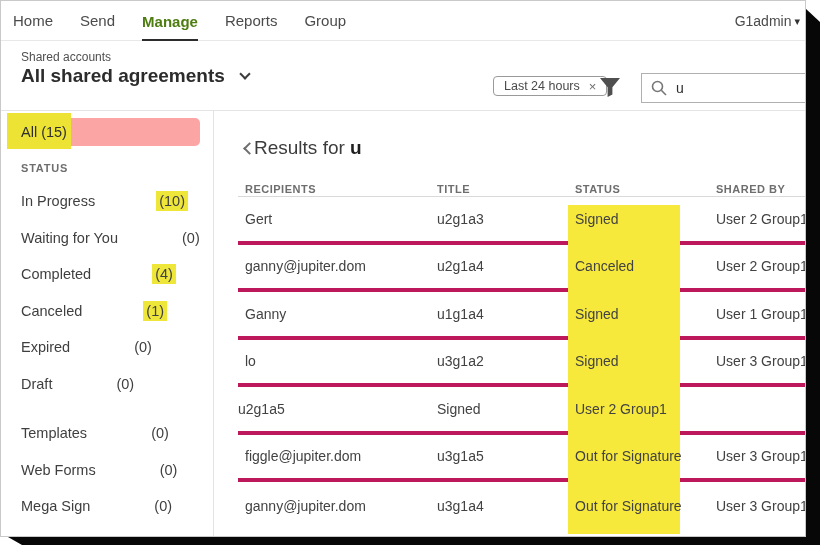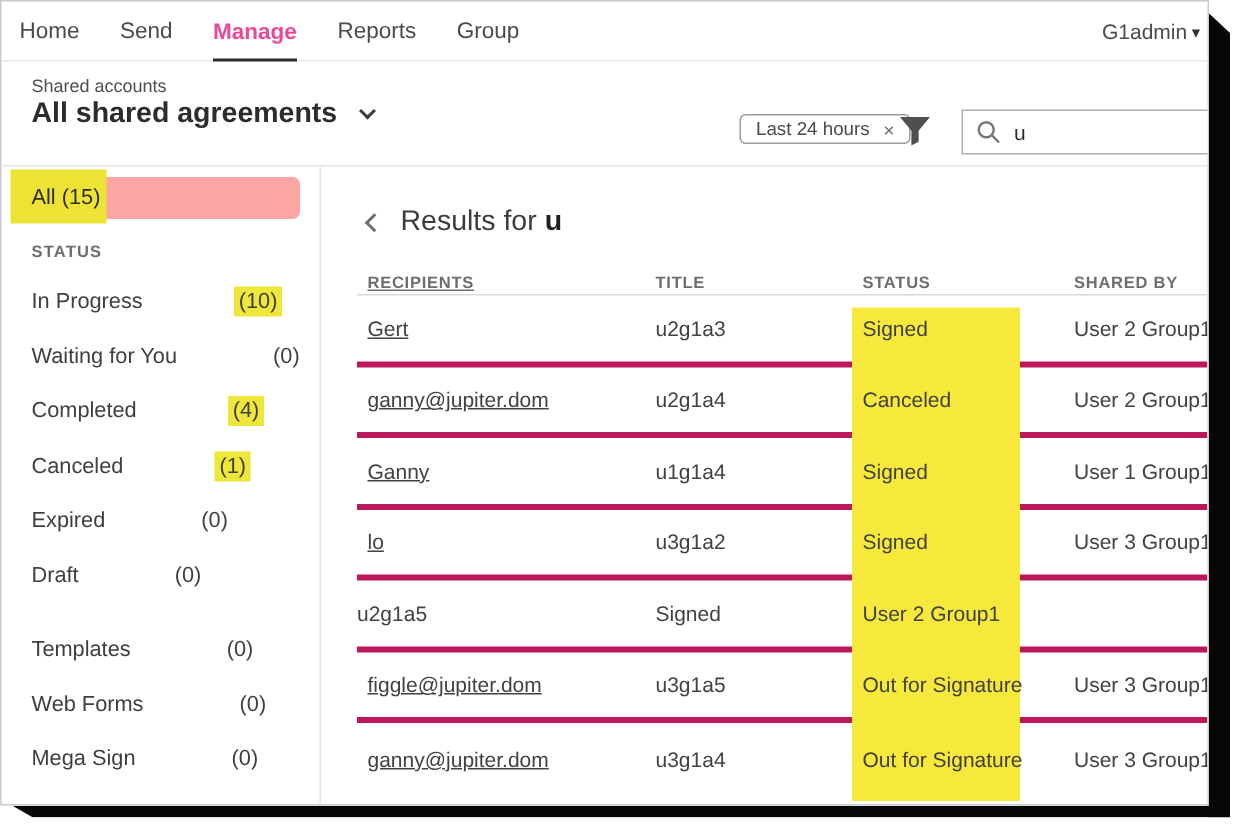"Manage" .nav-item.active { color: #ec4899 -> #4d7c0f }
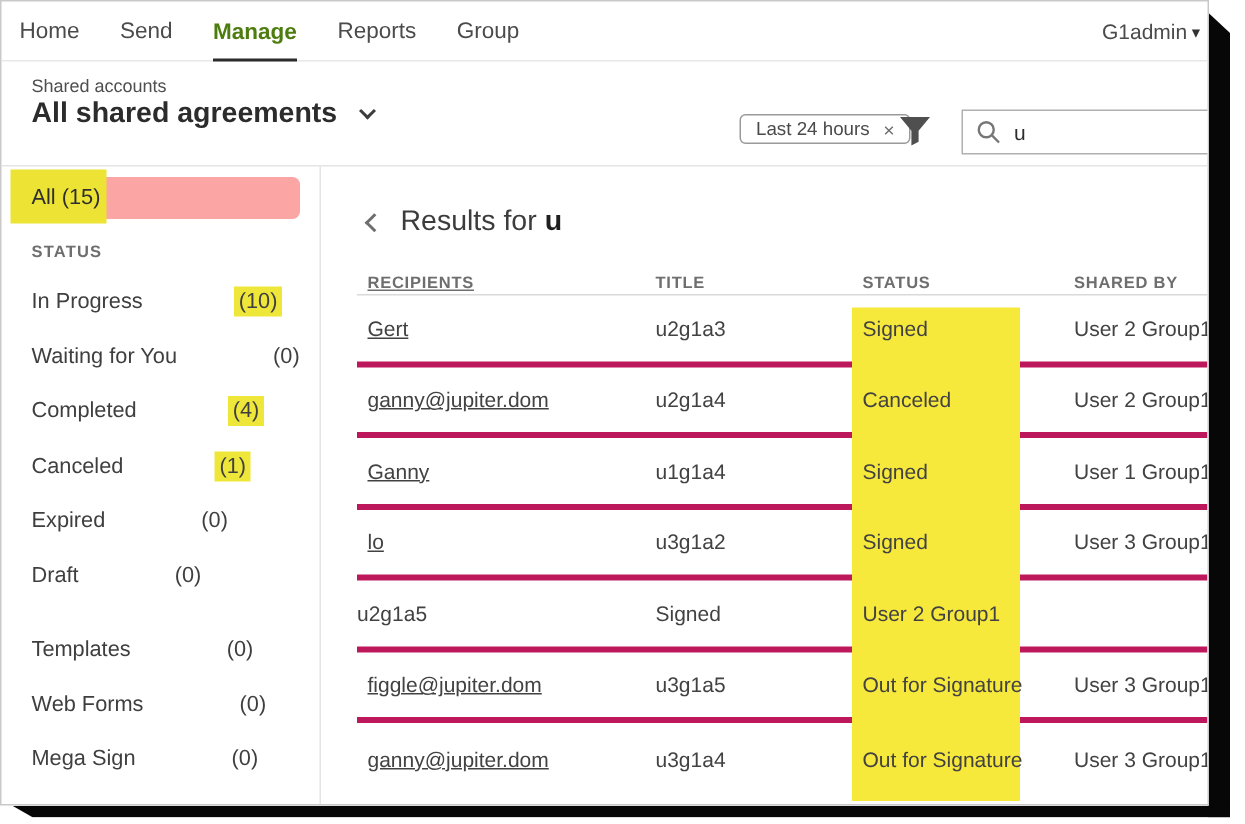"Results for u" .results-head { gap: 13px -> none }
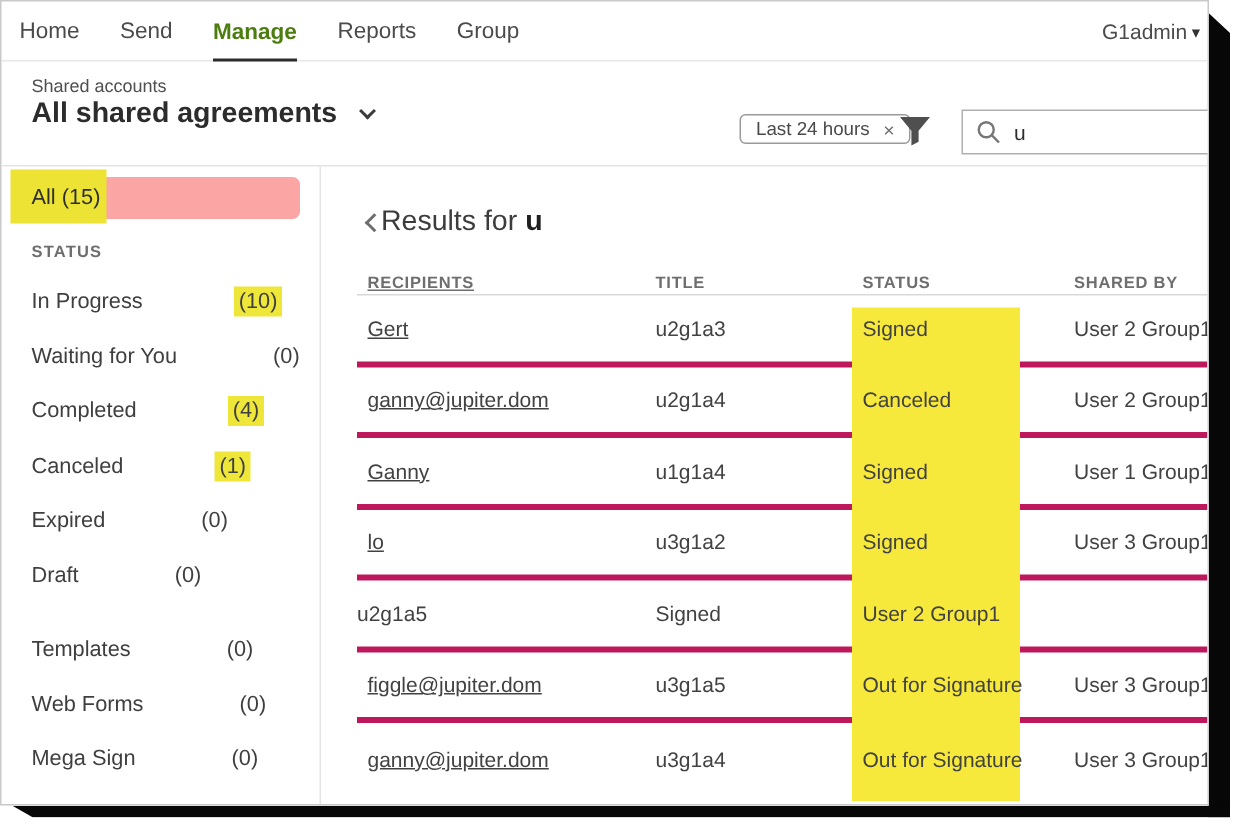"RECIPIENTS" .td.c1, .th.c1 { text-decoration: underline -> none }
